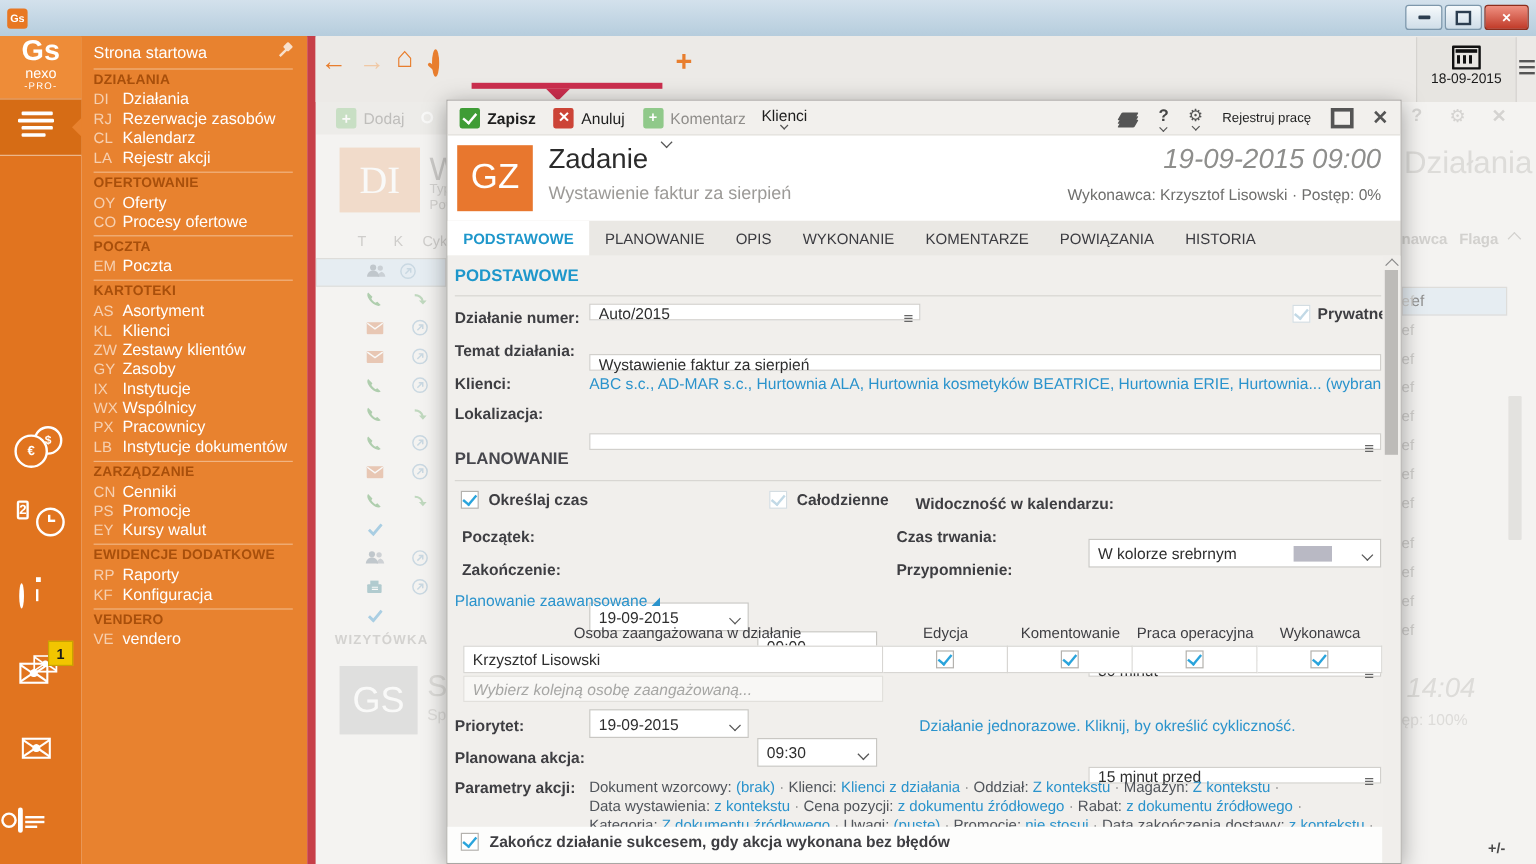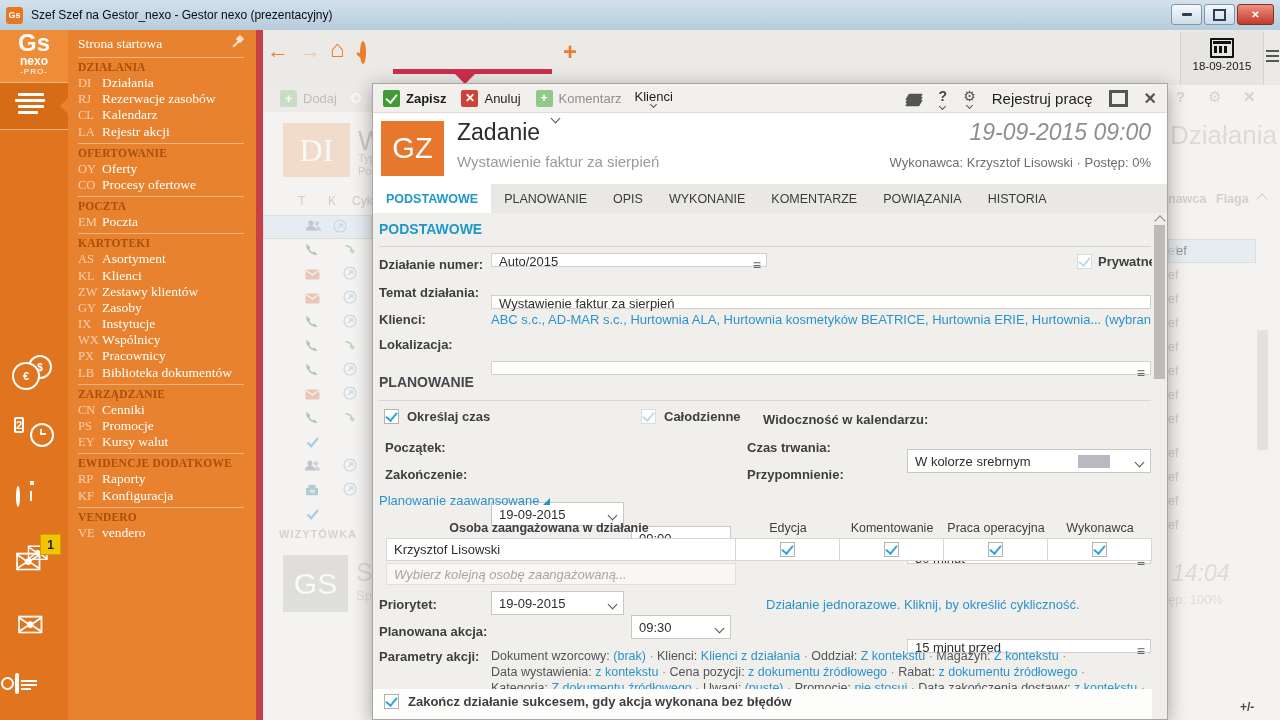"Szef Szef na Gestor_nexo -" div.tb-title { html: <div>Szef Szef na Gestor_nexo - Gestor nexo (prezentacyjny)</div> -> none }
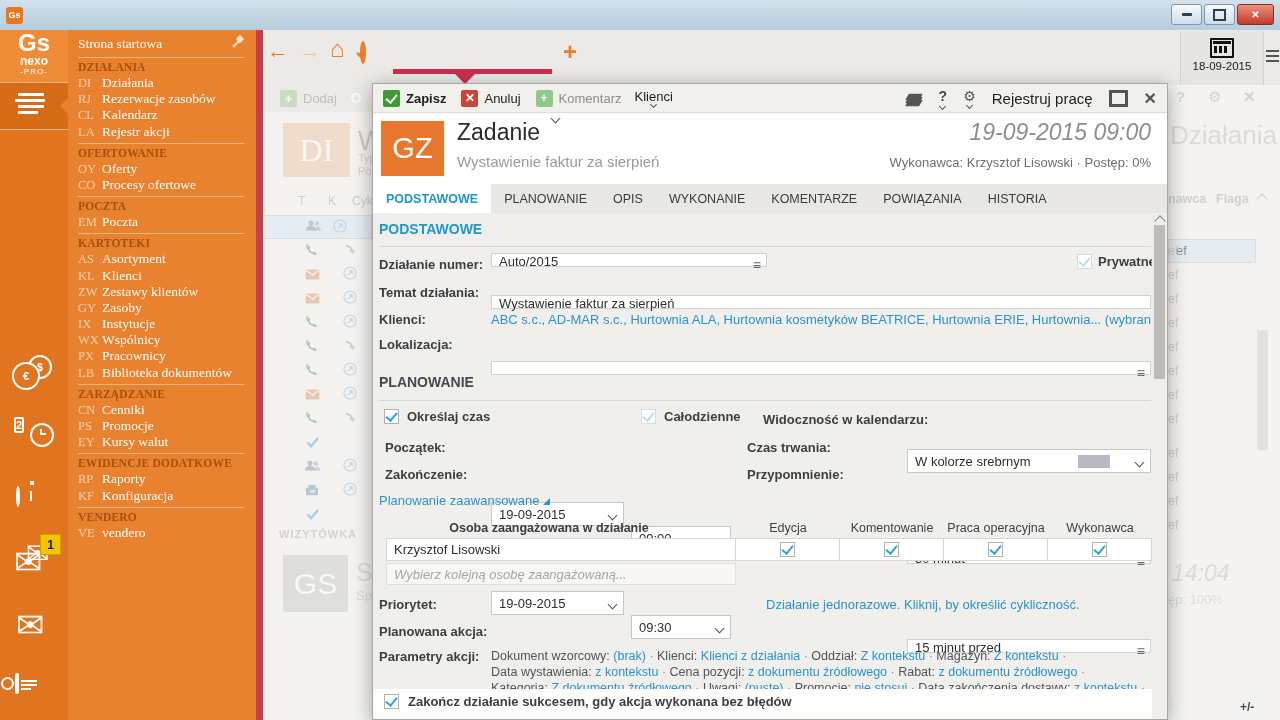"Strona startowa" .menu { font-family: Liberation Serif, serif -> none }
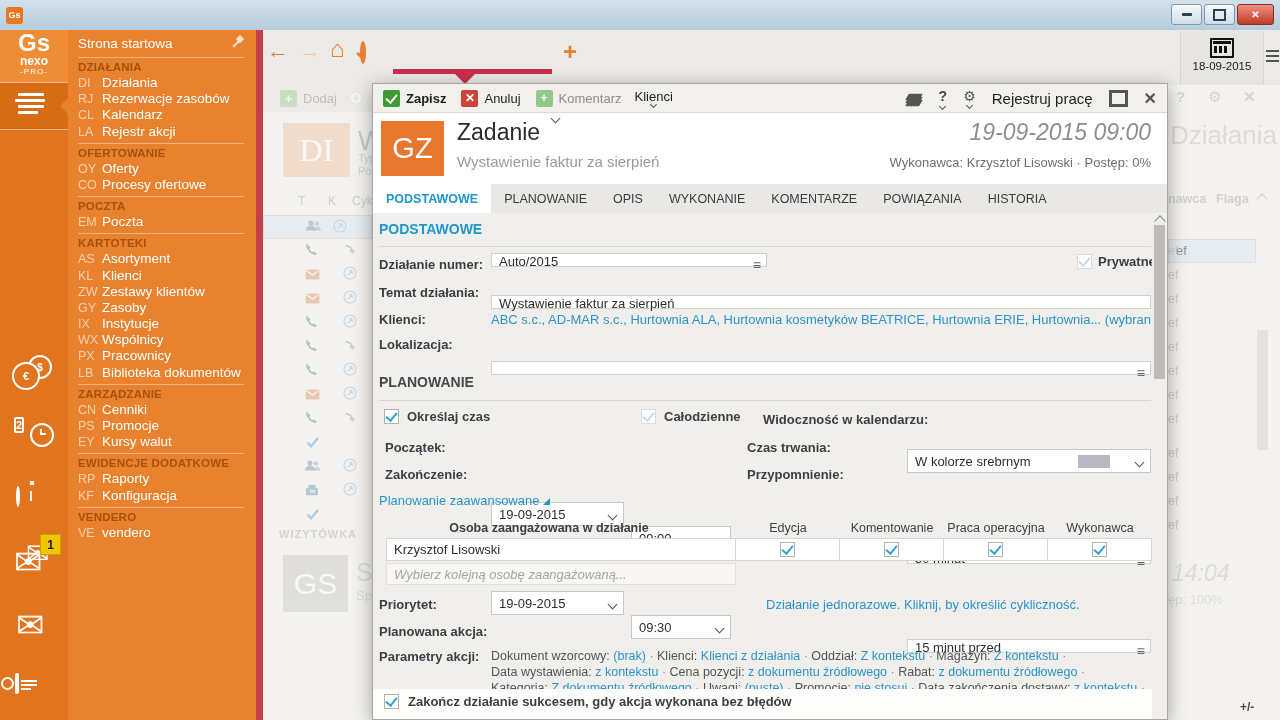"nexo" .logo-nexo { font-weight: bold -> normal }
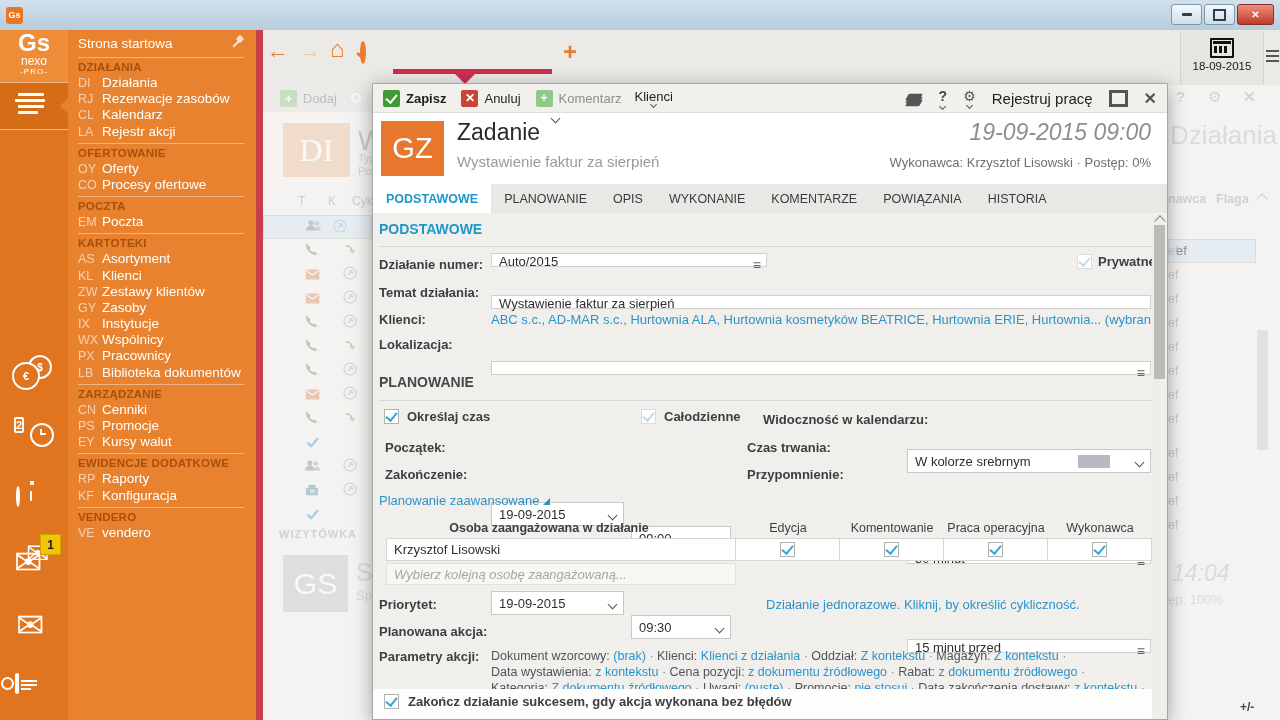"Rejestruj pracę" span { font-size: 15px -> 11px }
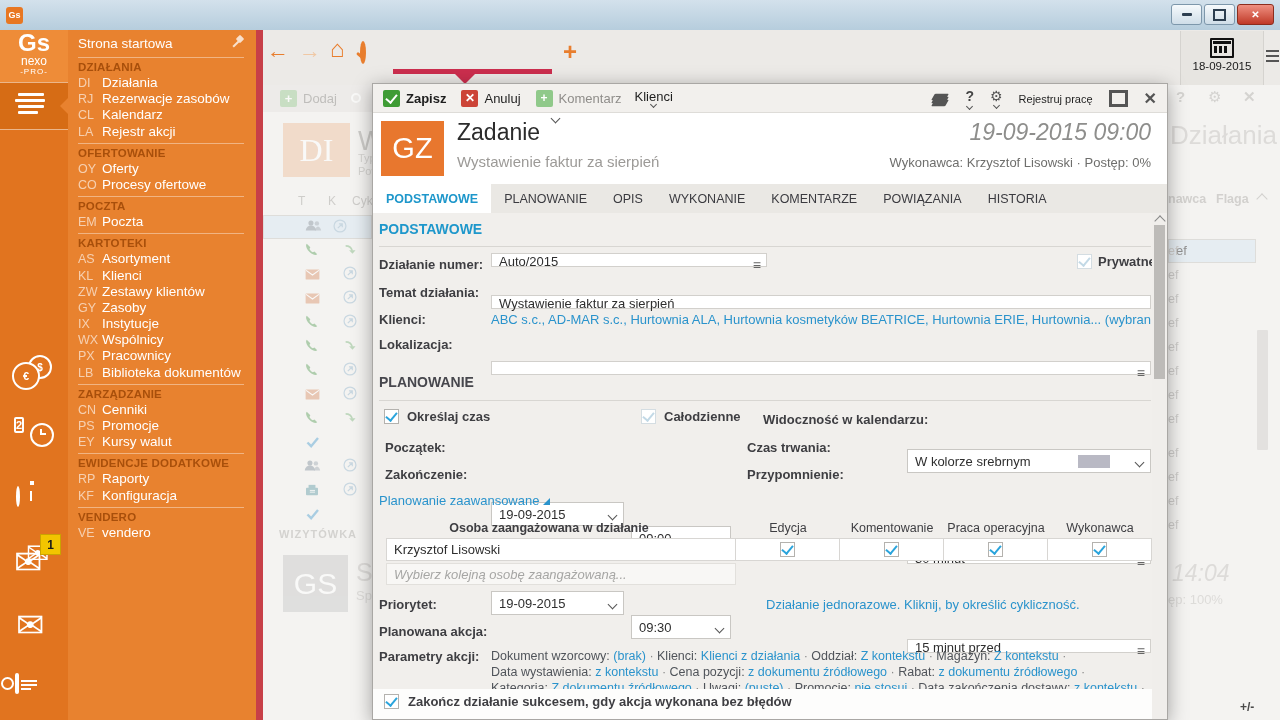"Biblioteka dokumentów" span { text: Biblioteka -> Instytucje }
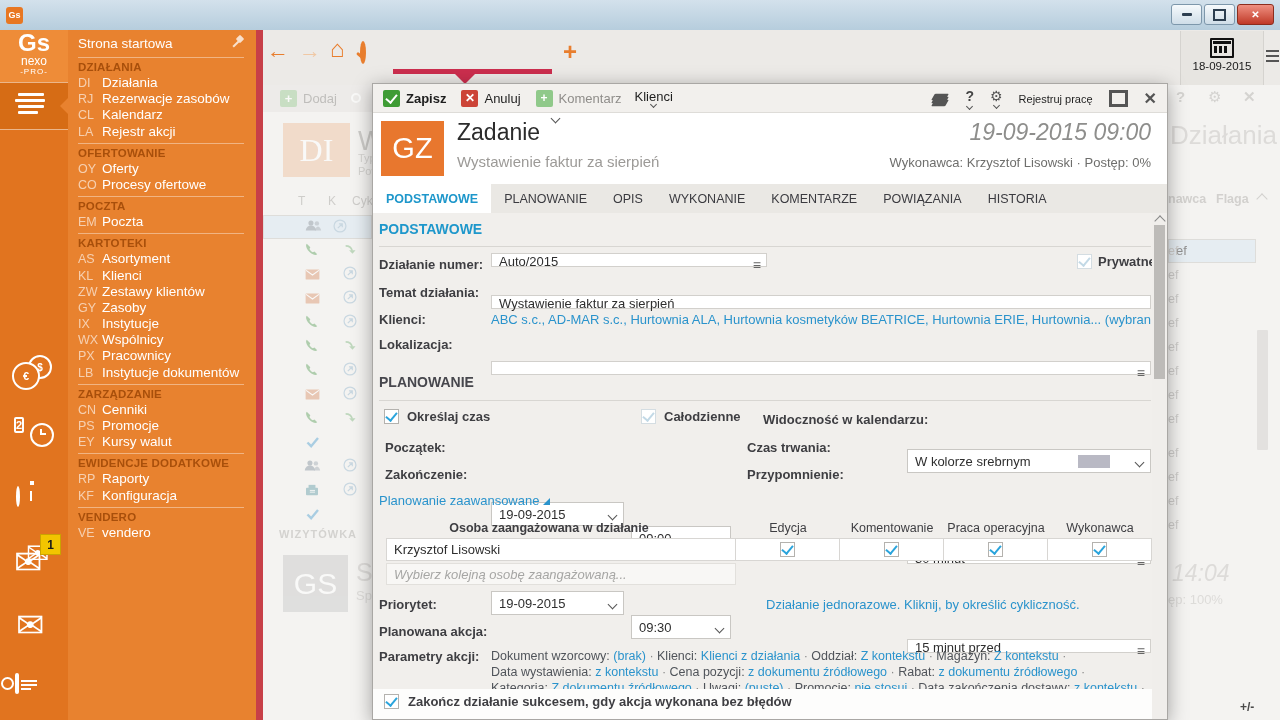"Osoba zaangażowana w działanie" div.thead { font-weight: bold -> none; left: 1px -> 25px }
